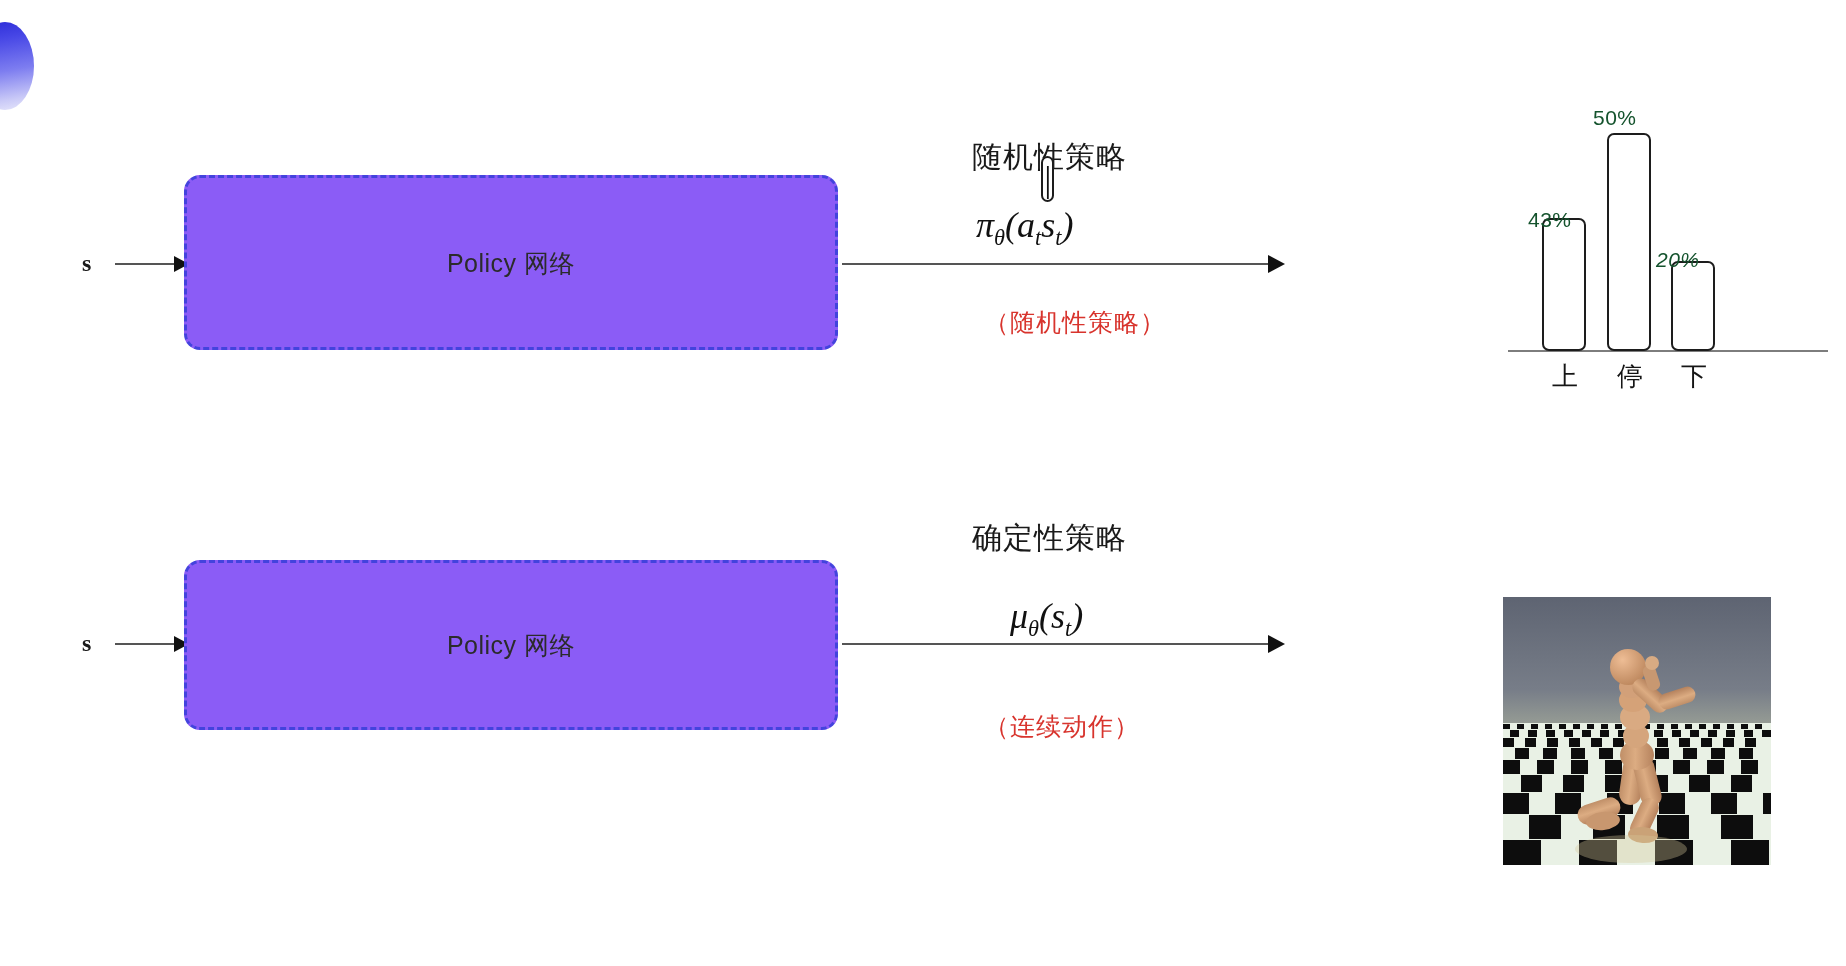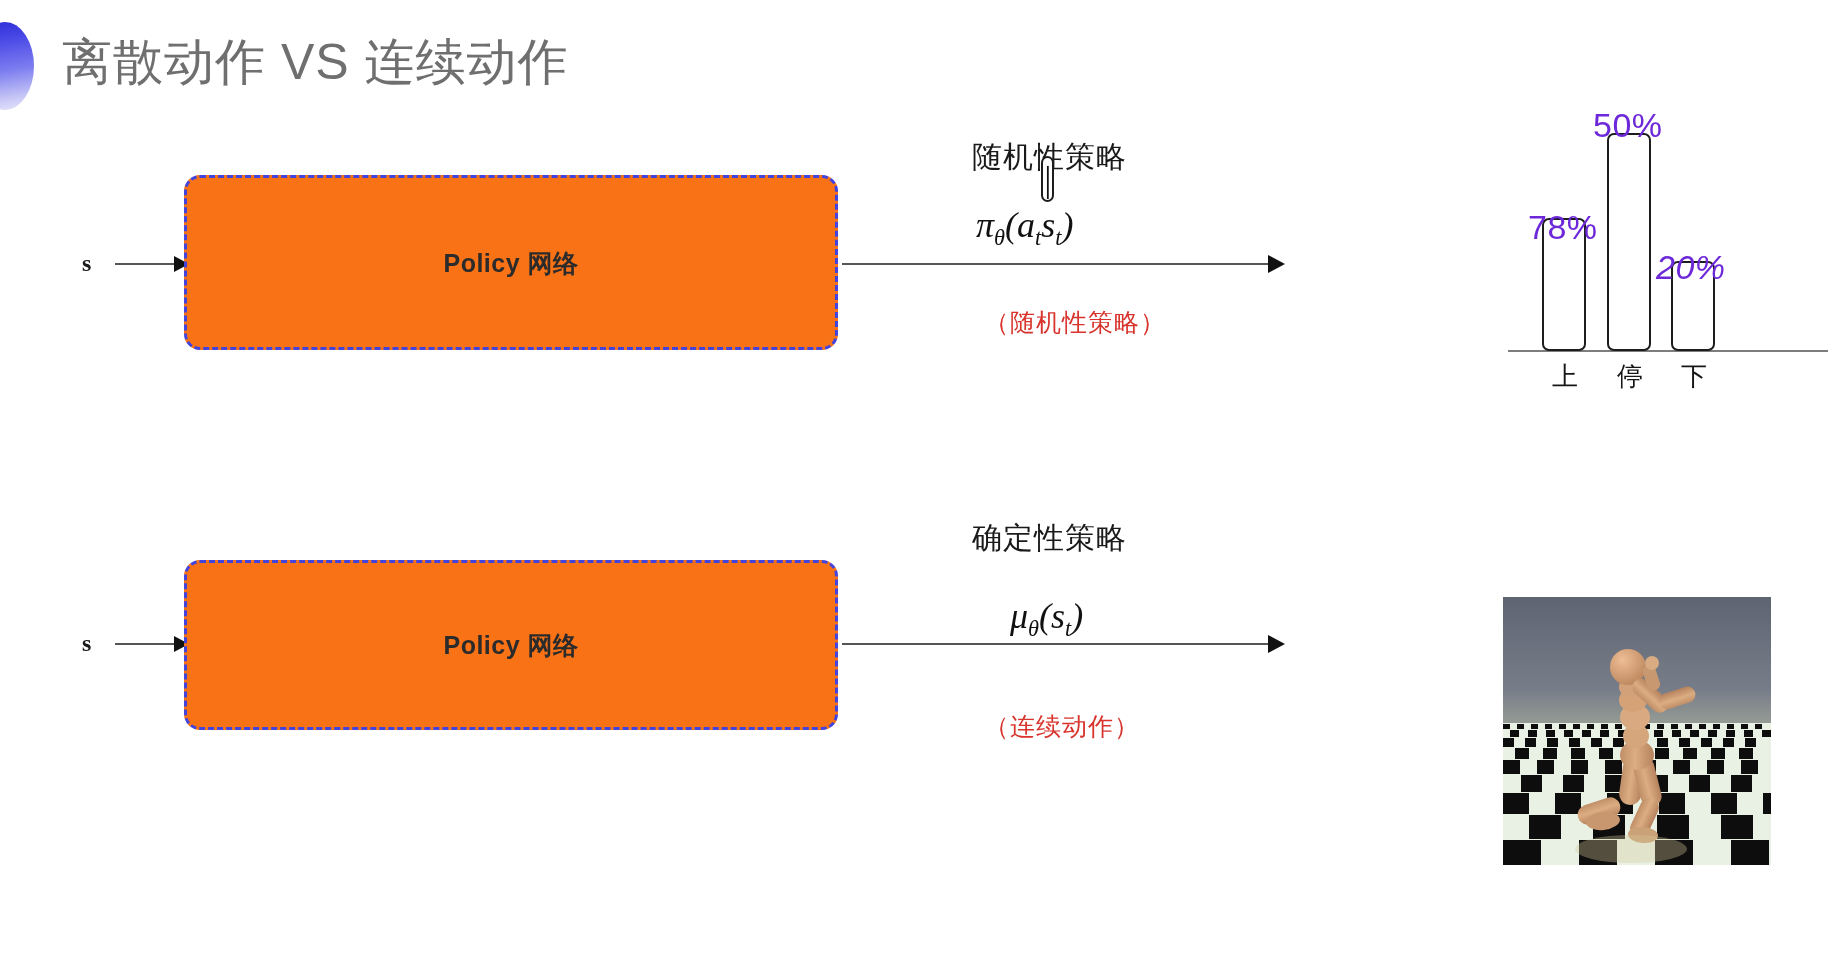"离散动作 VS 连续动作" div { html: <div>离散动作 VS 连续动作</div> -> none }
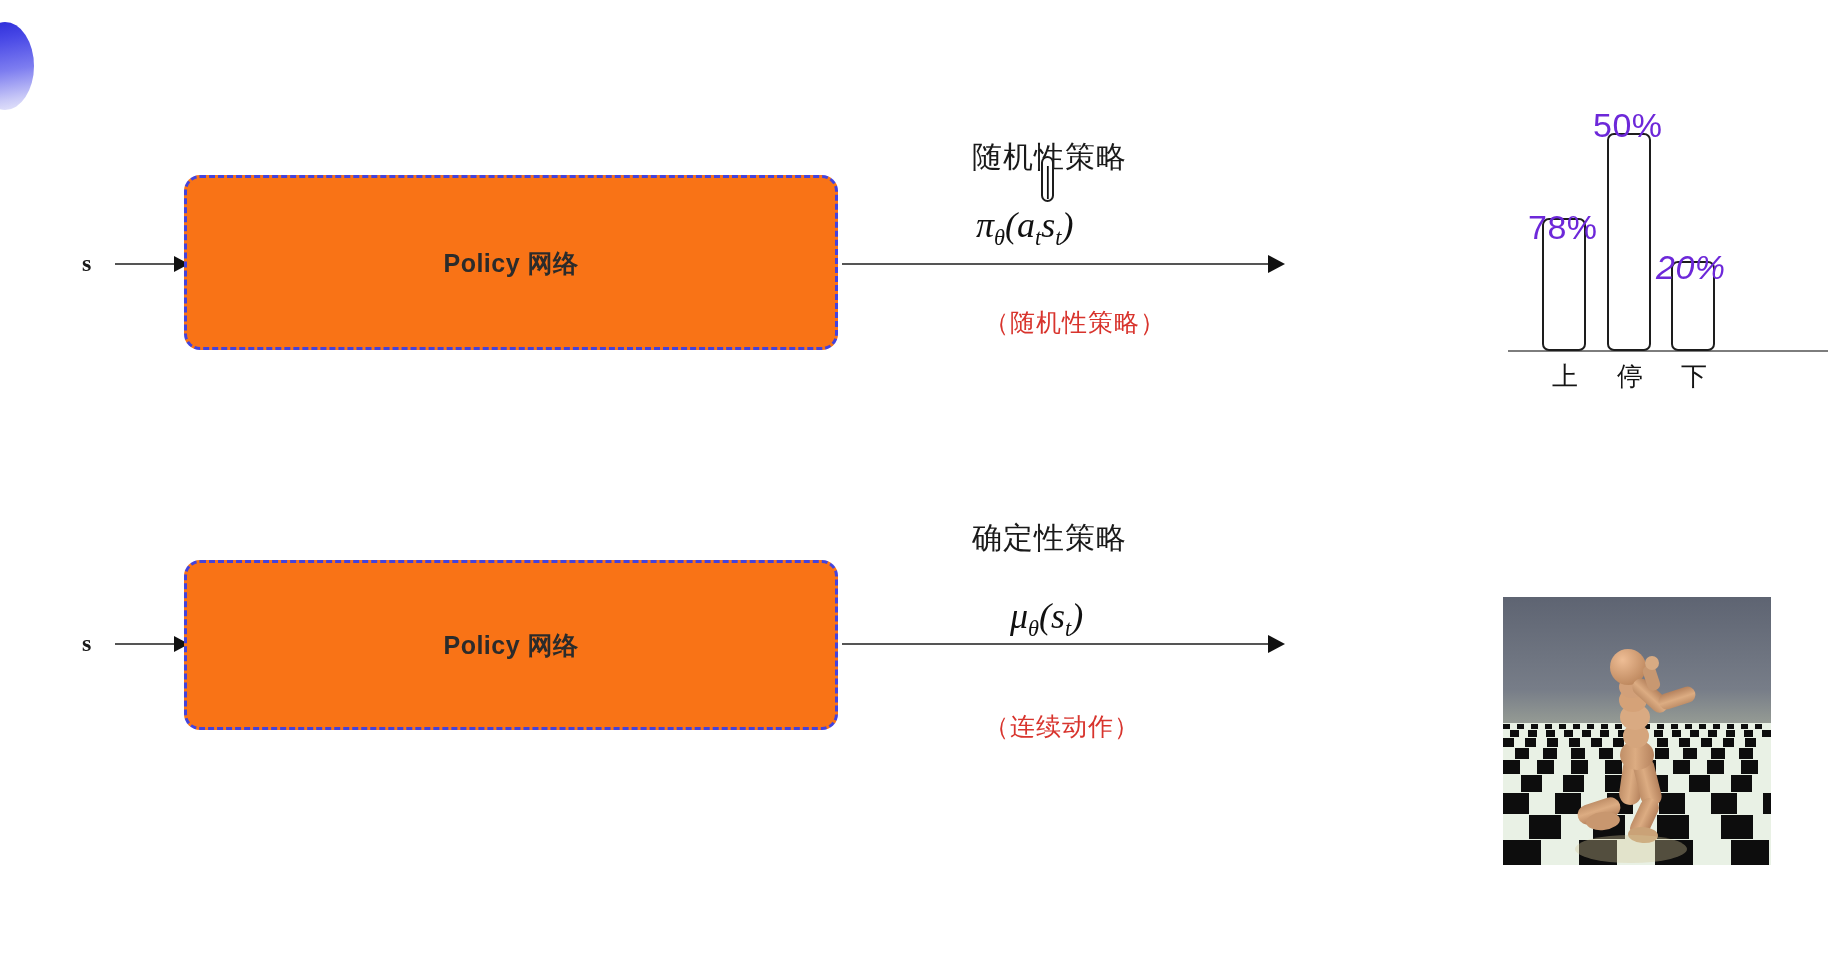"50%" .bar-value { color: #6d28d9 -> #14532d; font-size: 34px -> 21px }
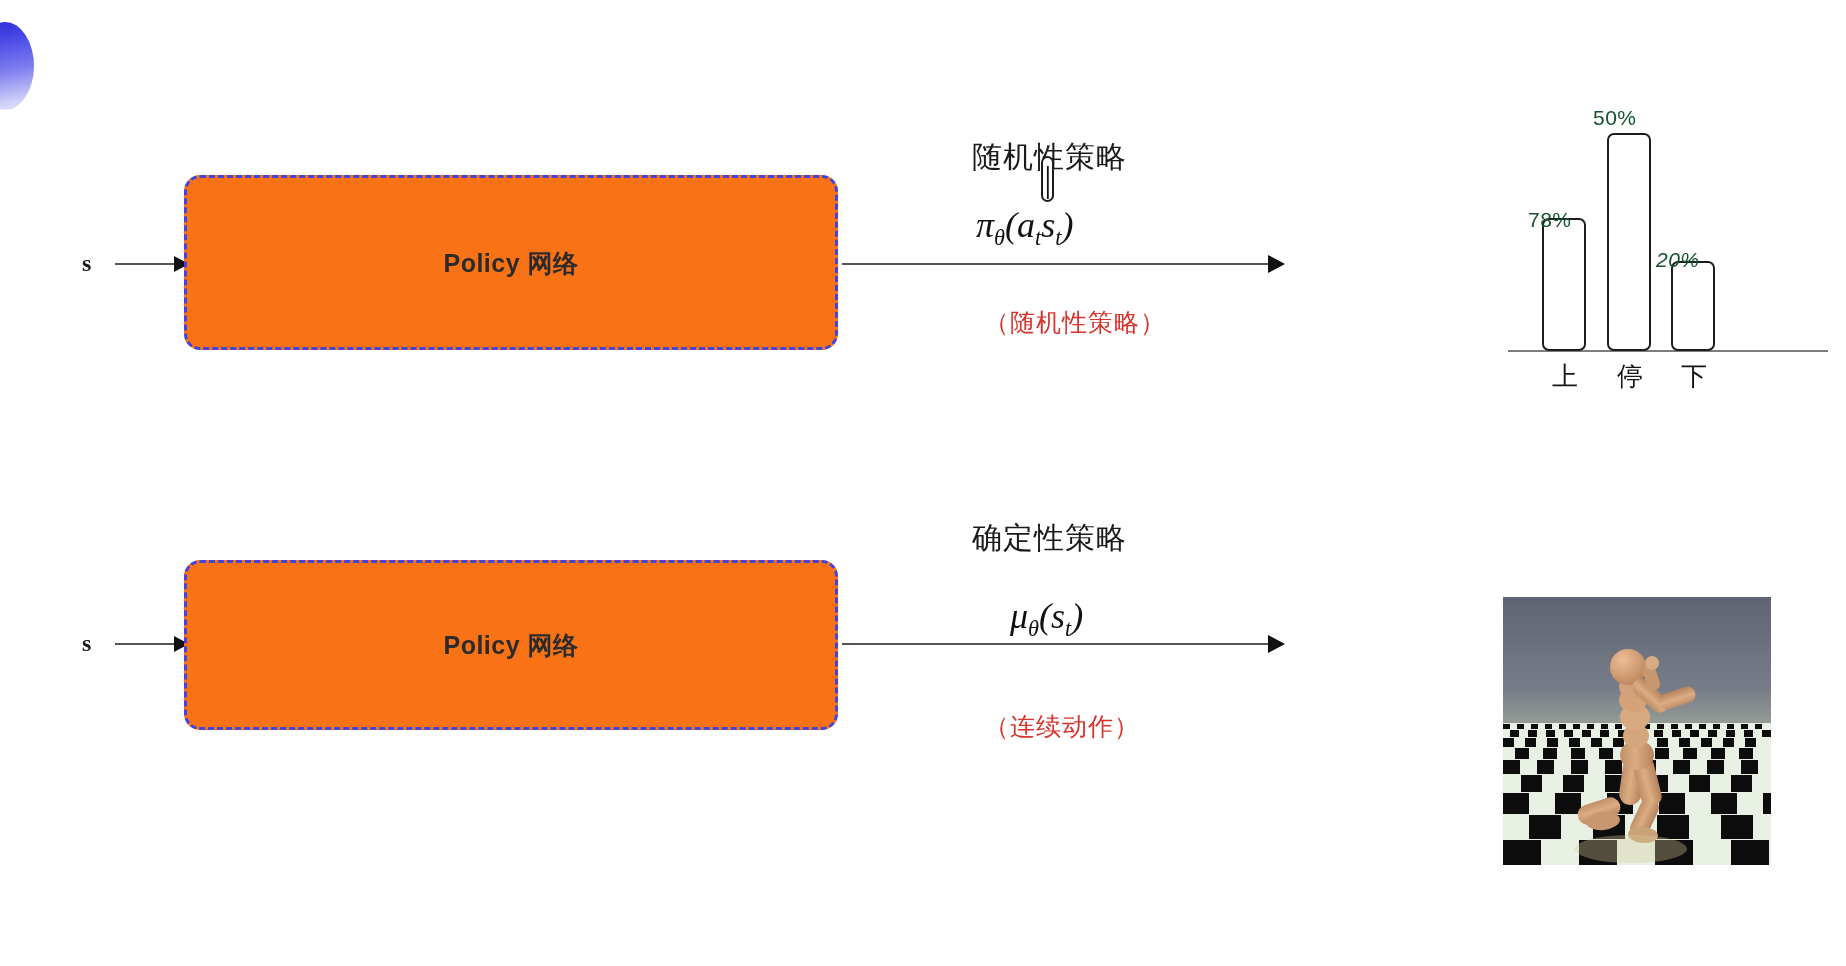"78%" div.bar-value { text: 78% -> 43% }
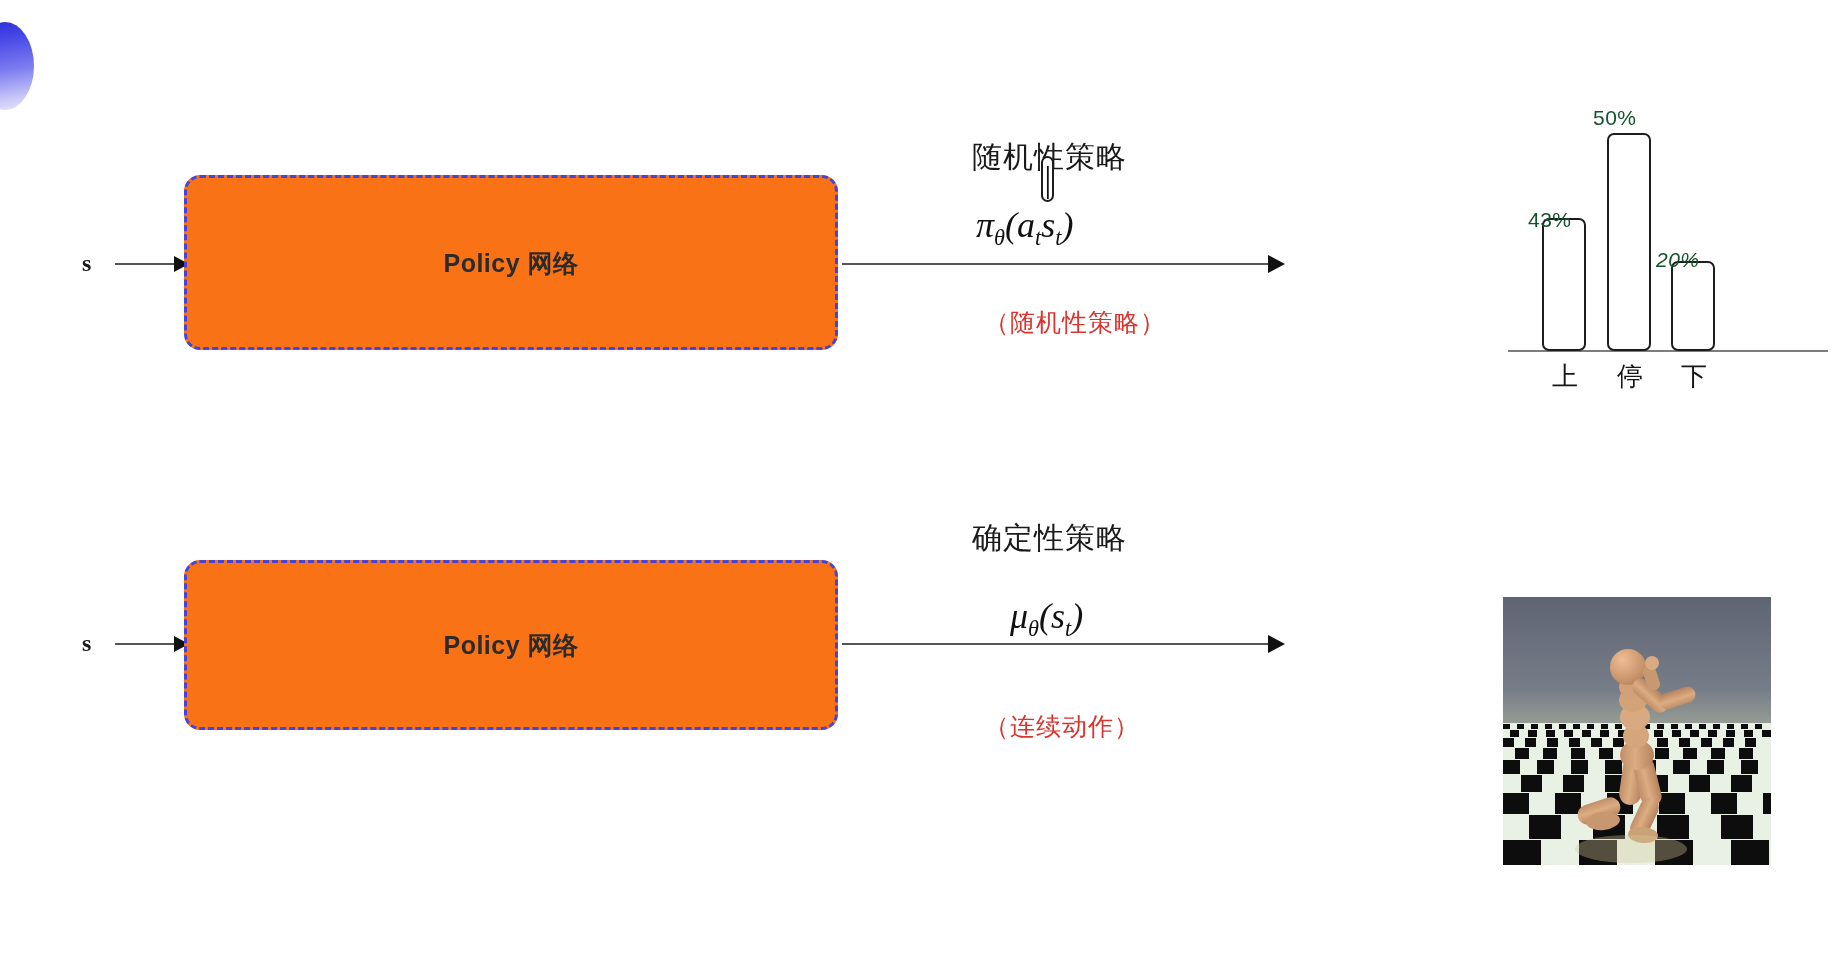"Policy 网络" .policy-box { background: #f97316 -> #8b5cf6; font-weight: bold -> none }
